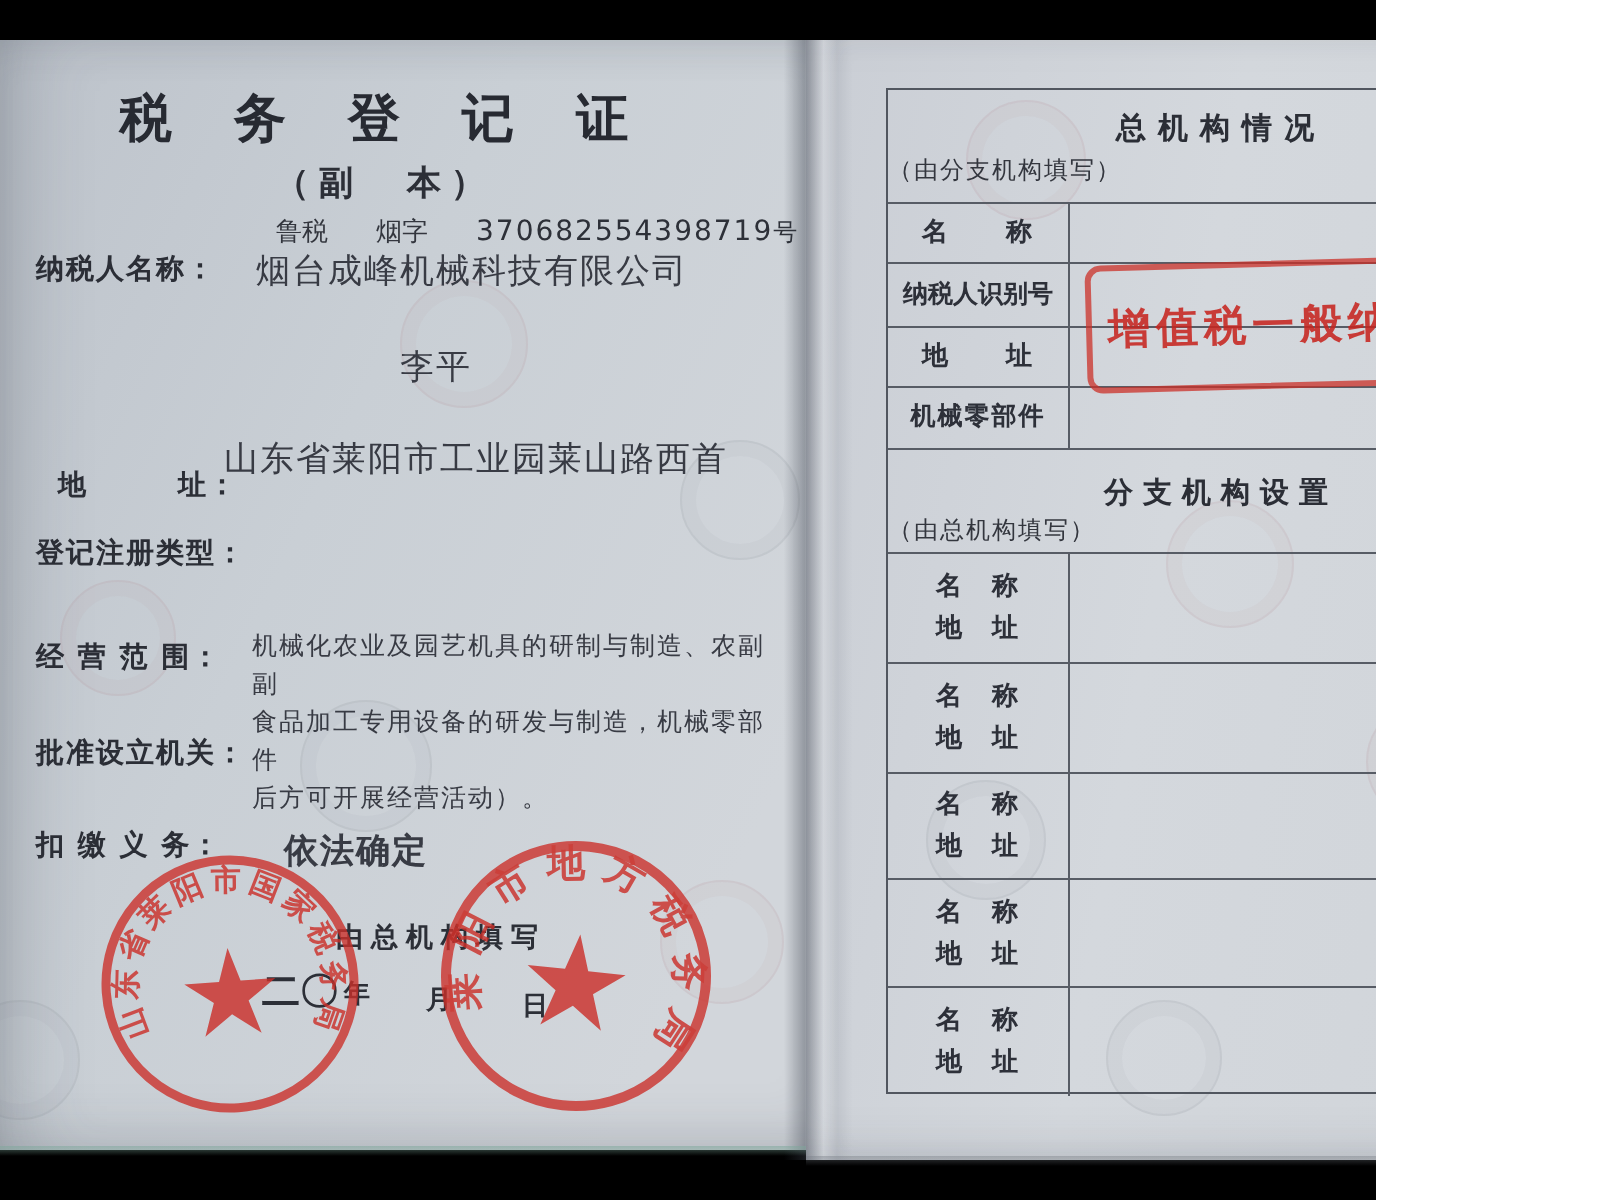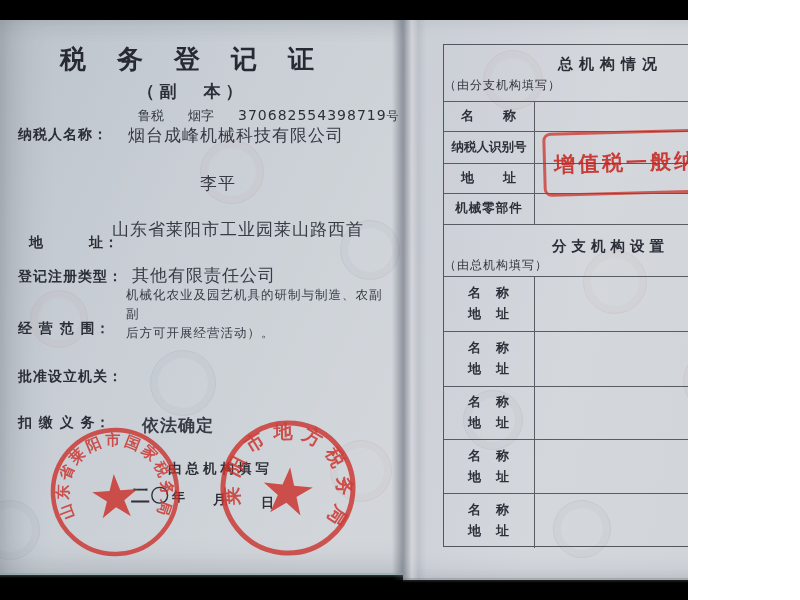"其他有限责任公司" div.lp-abs { html: <div>其他有限责任公司</div> -> none }
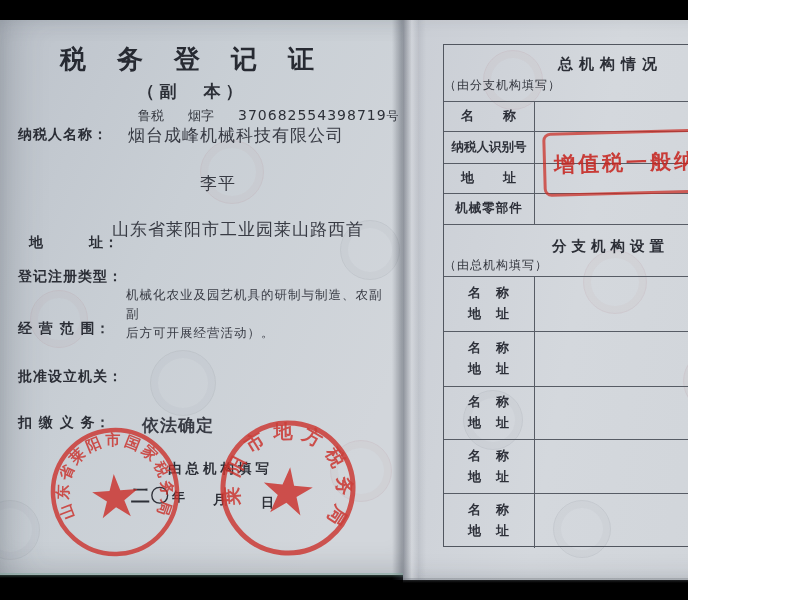"机械化农业及园艺机具的研制与制造、农副副" div.lp-abs { top: 265px -> 293px }
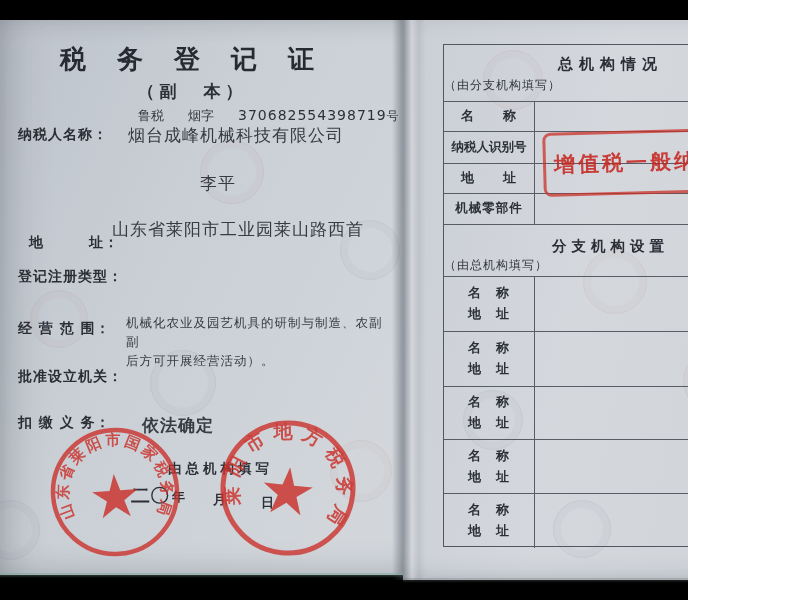"食品加工专用设备的研发与制造，机械零部件" div { html: none -> <div>食品加工专用设备的研发与制造，机械零部件</div> }
